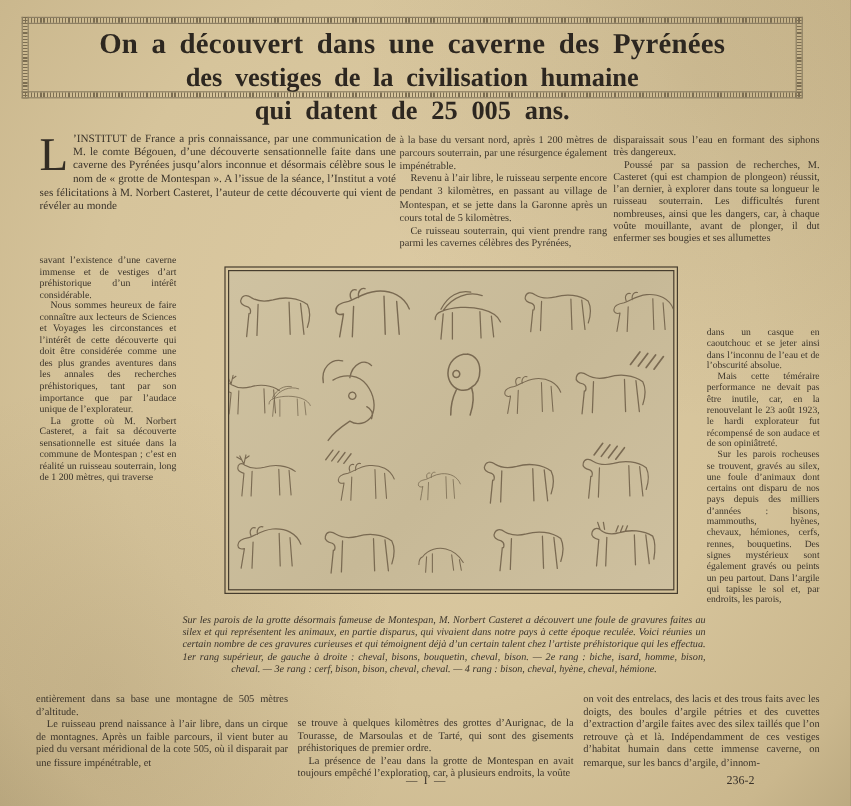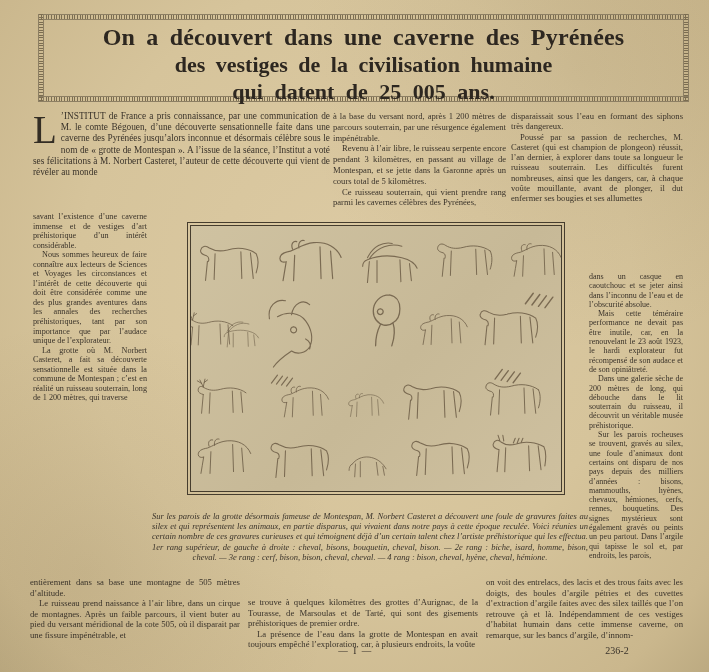"On a découvert dans une" .headline { height: 88px -> 68px; left: 38px -> 18px }
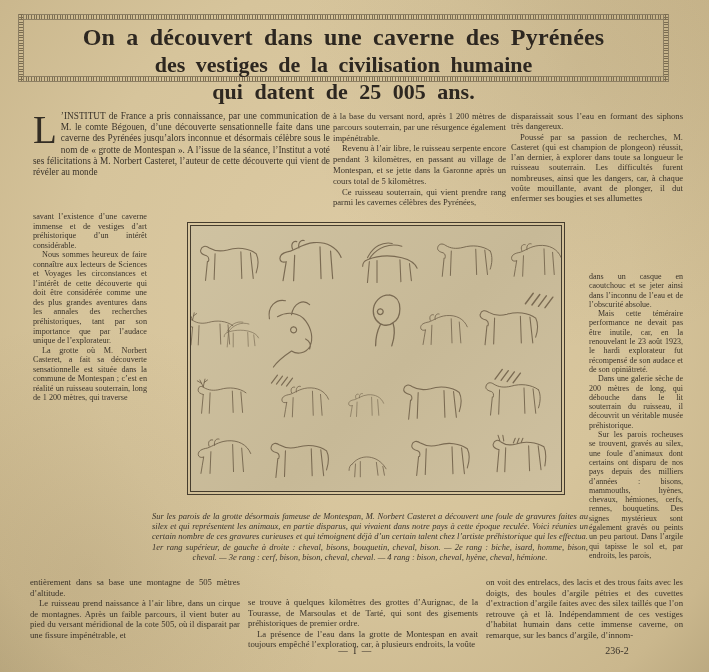"Dans une galerie sèche de" p { html: <p>Dans une galerie sèche de 200 mètres de long, qui débouche dans le lit souterrain du ruisseau, il découvrit un véritable musée préhistorique.</p> -> none }
